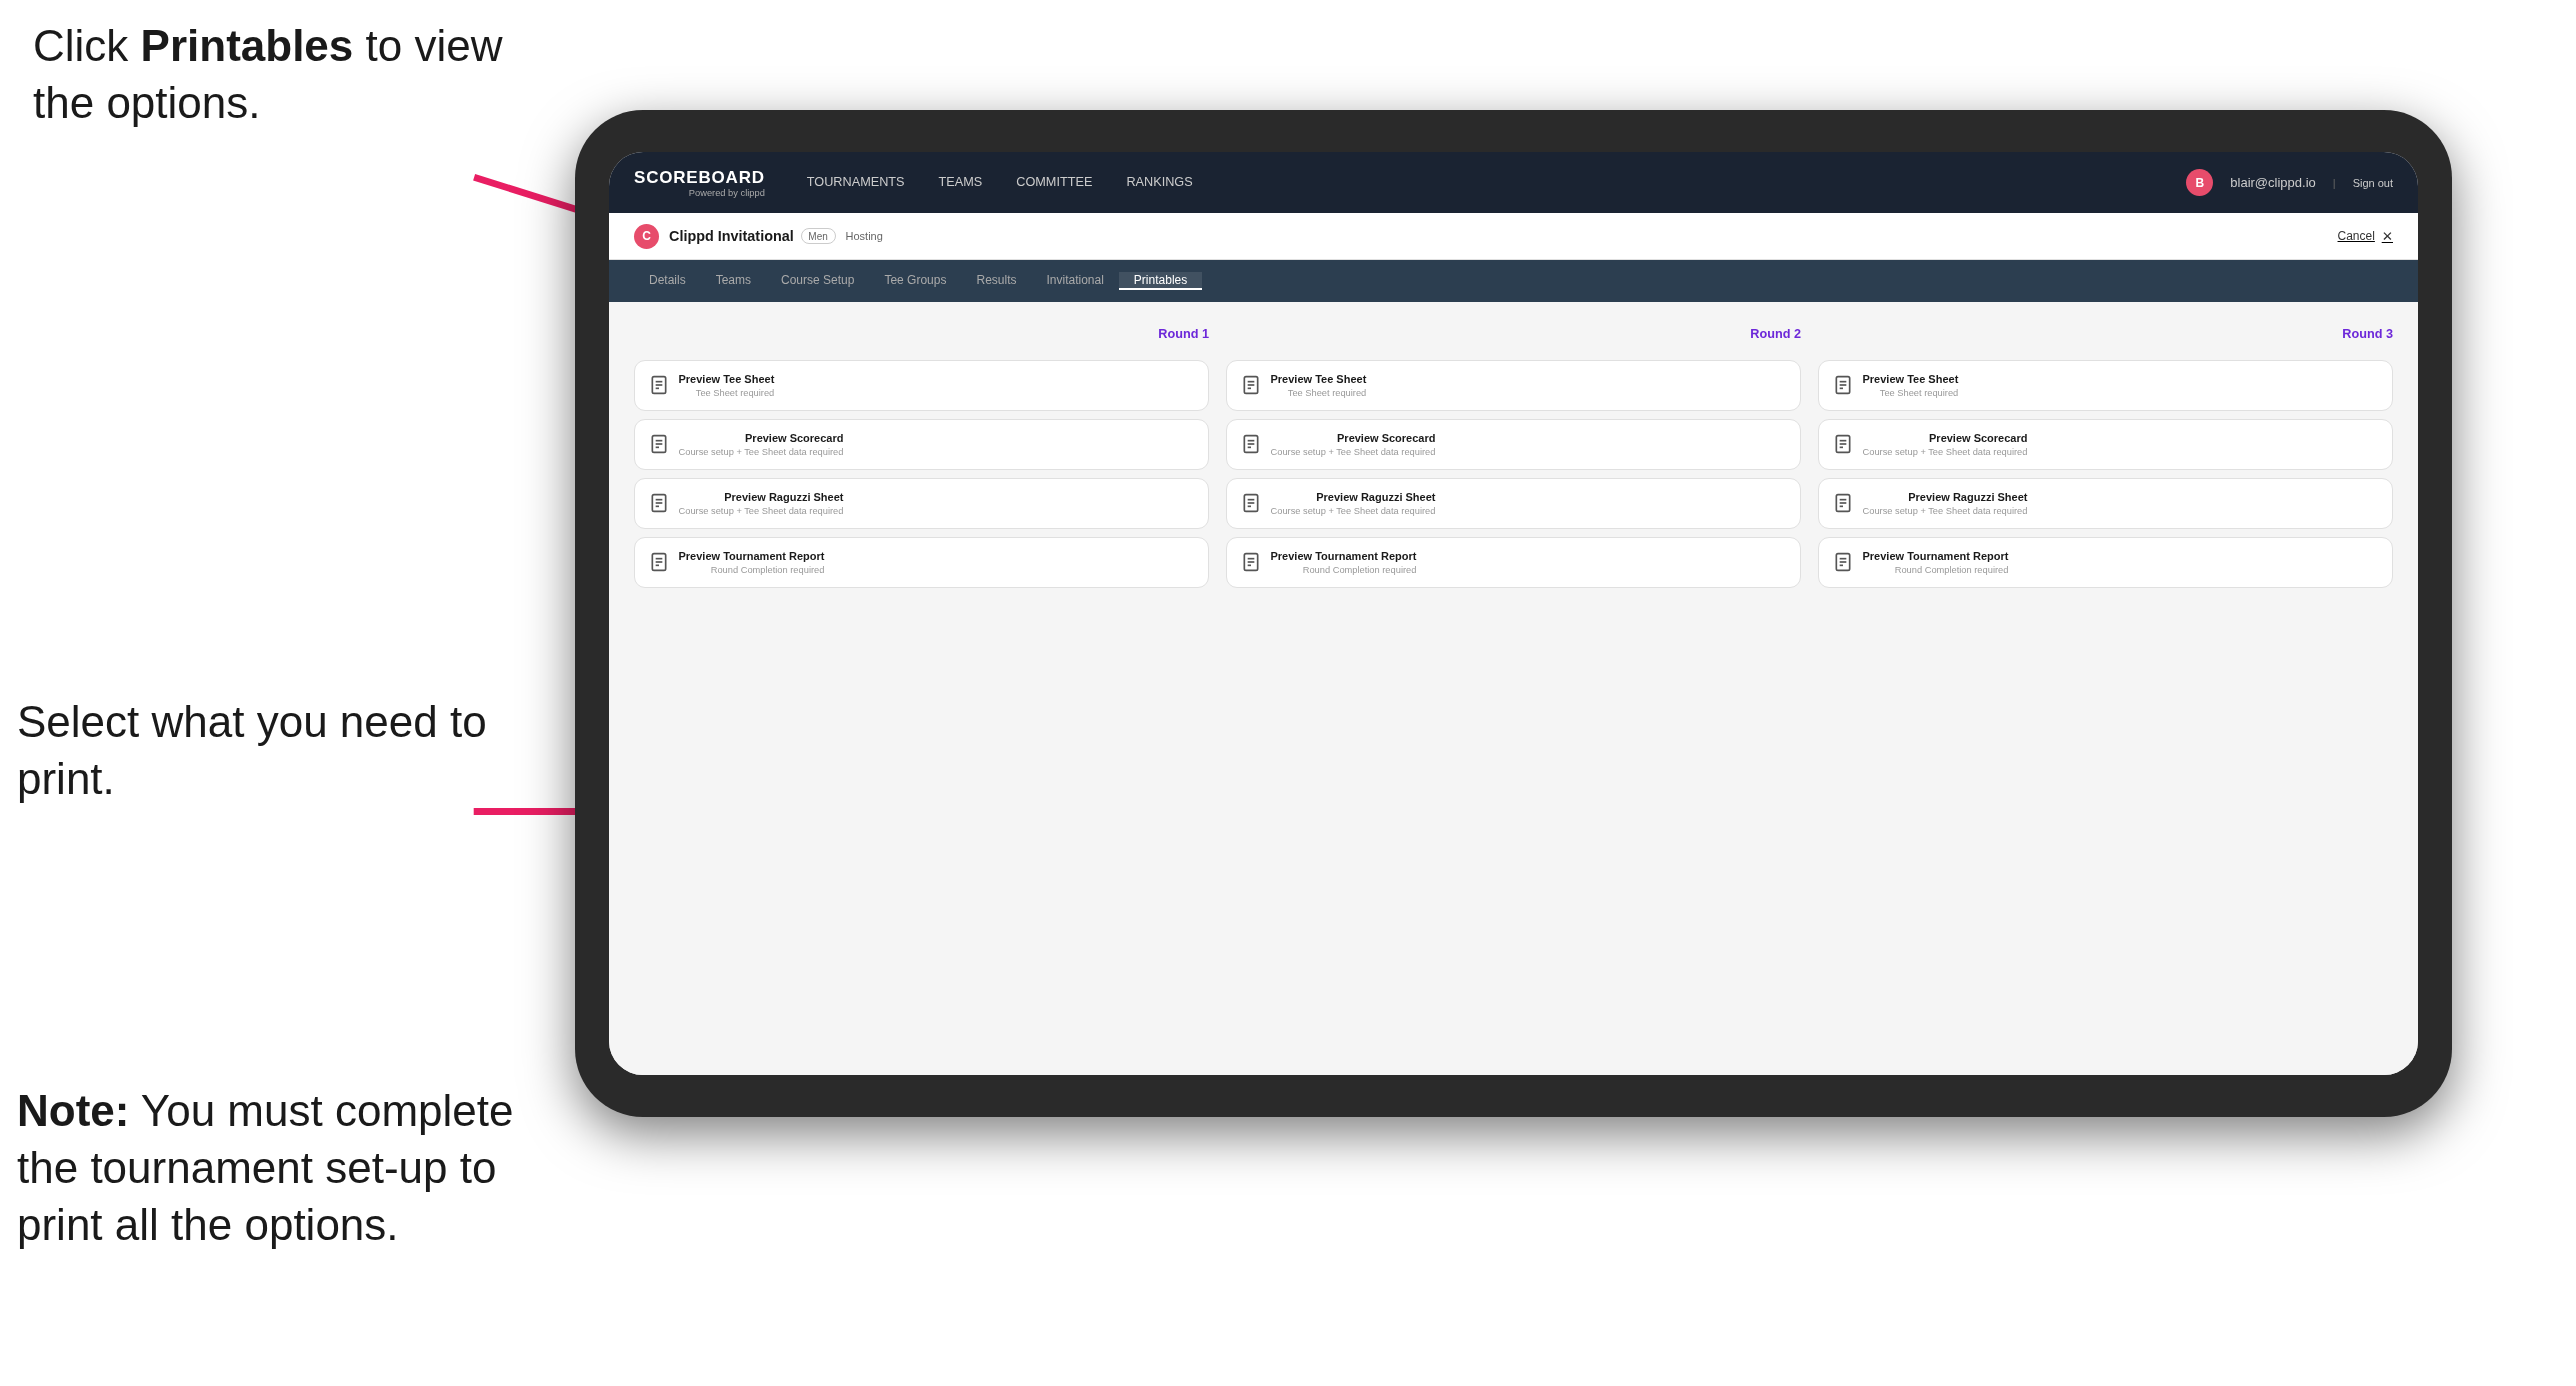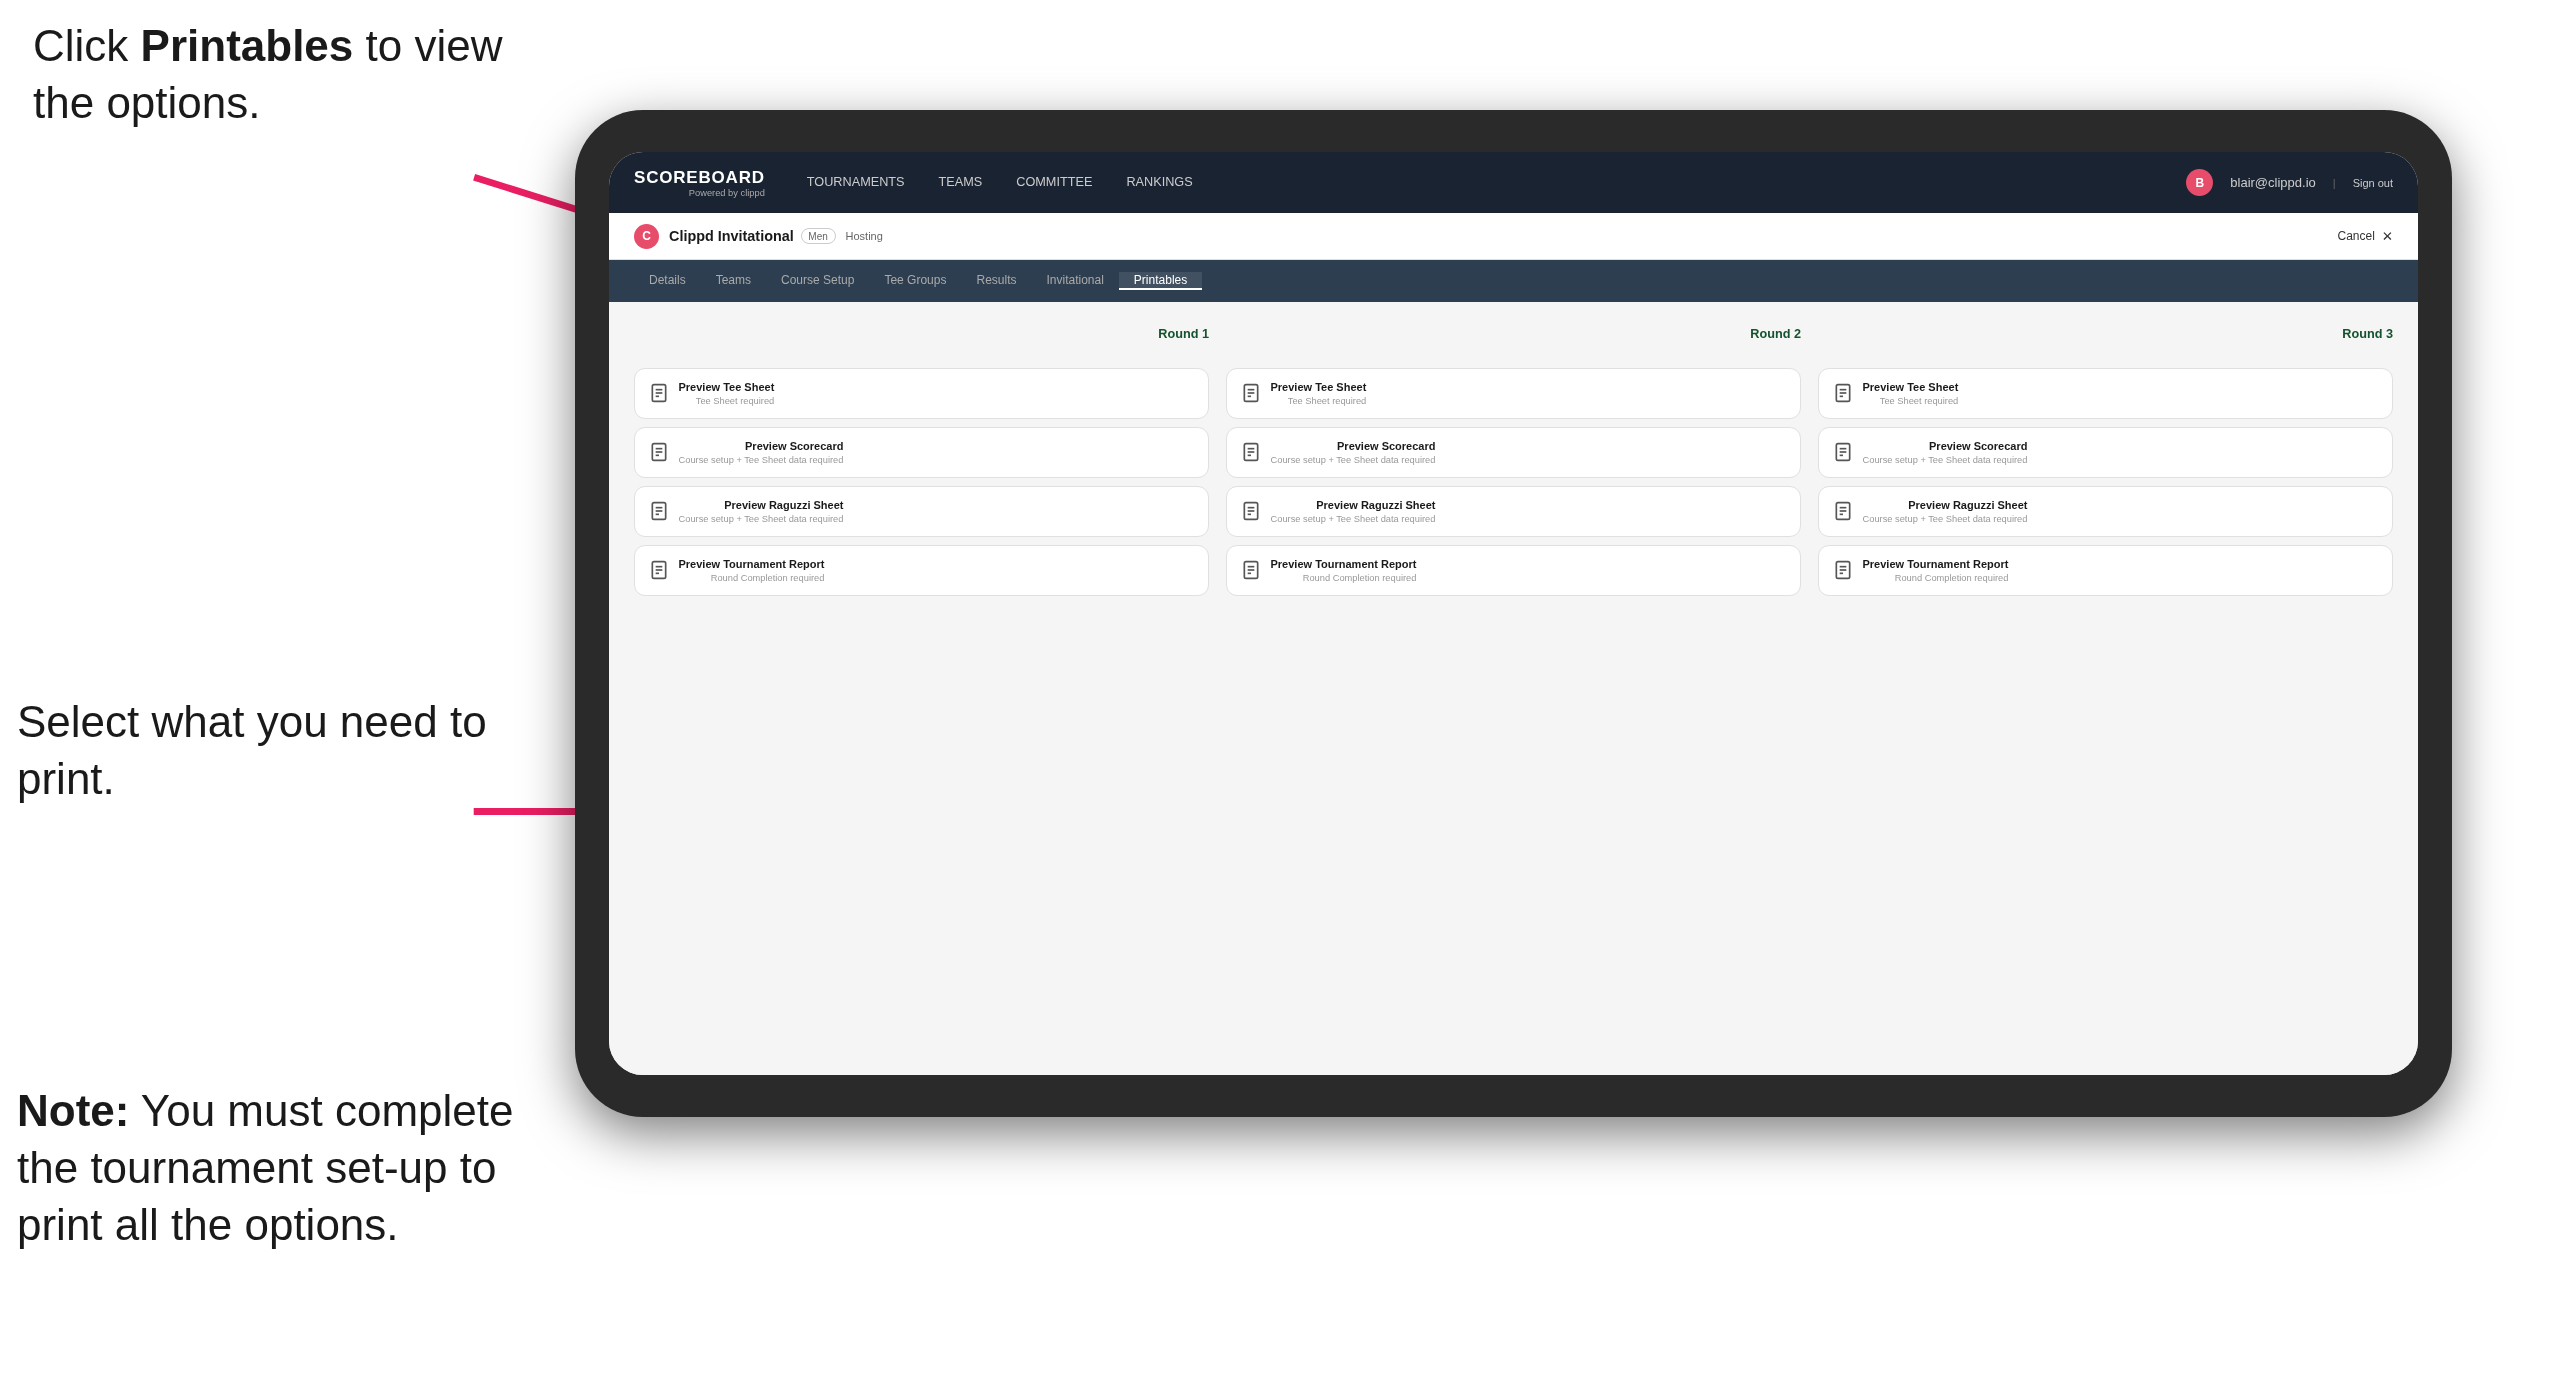"Cancel" .sub-header-right { text-decoration: none -> underline }
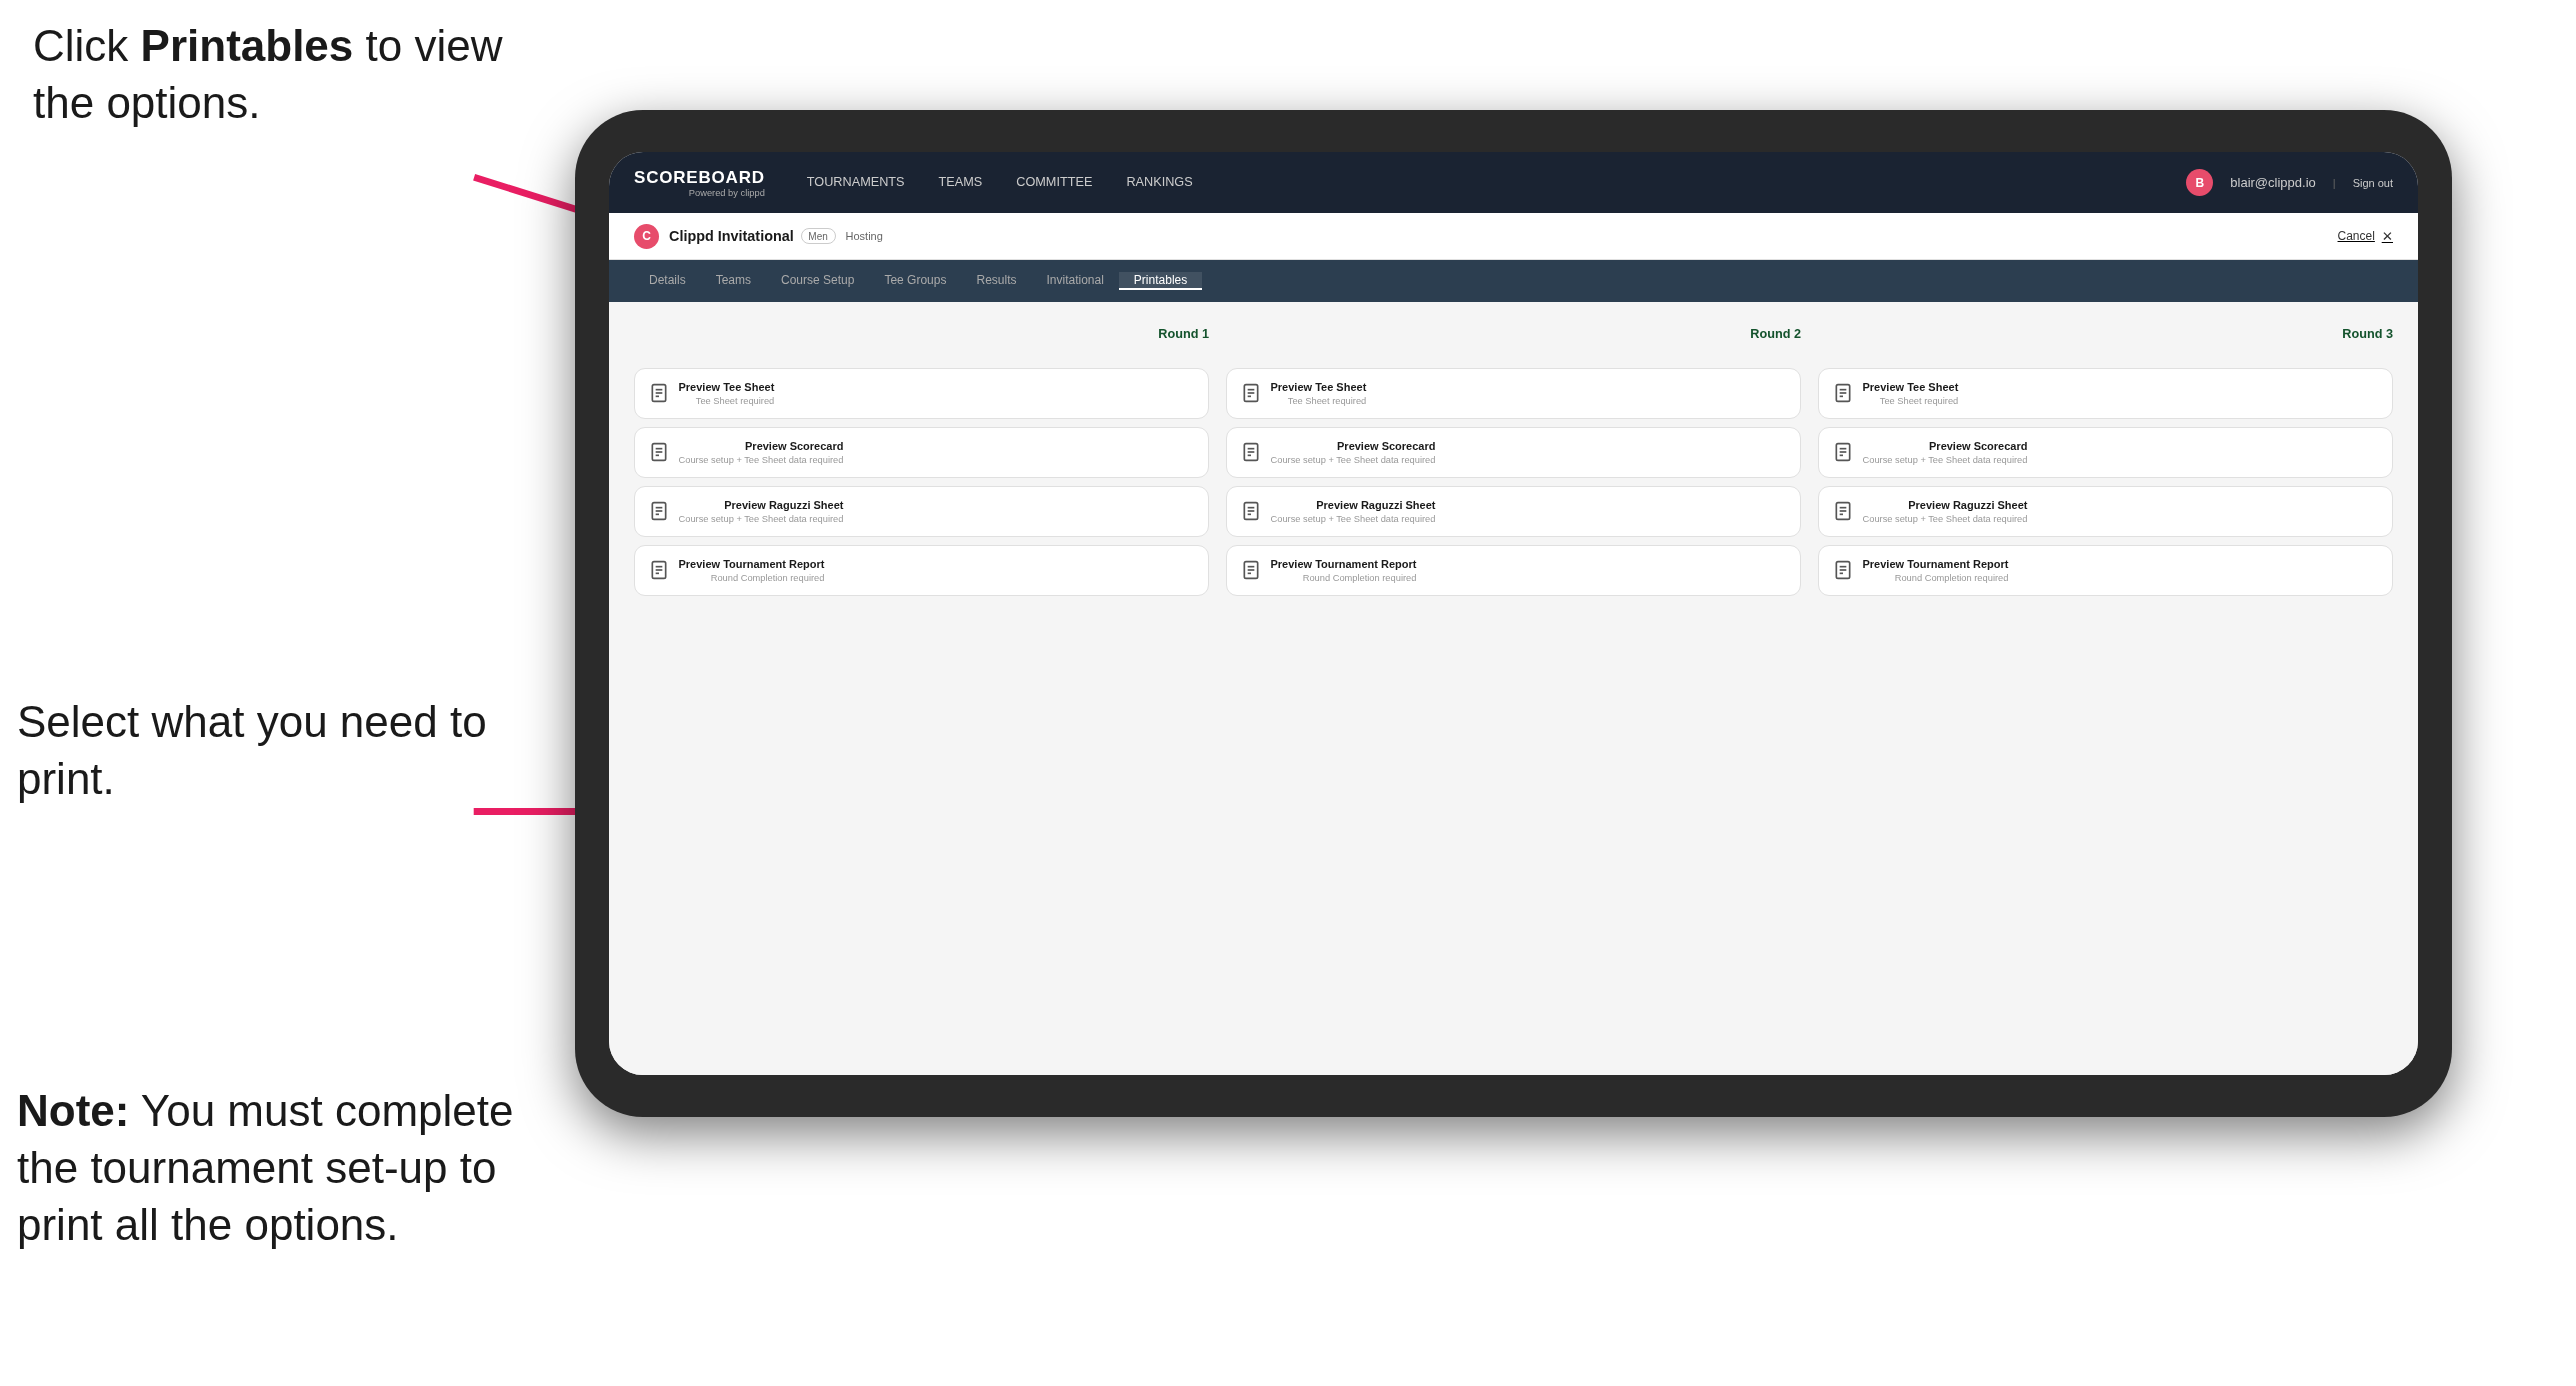"Round 1" .round-title { color: #14532d -> #6d28d9; margin-bottom: 27px -> 19px }
